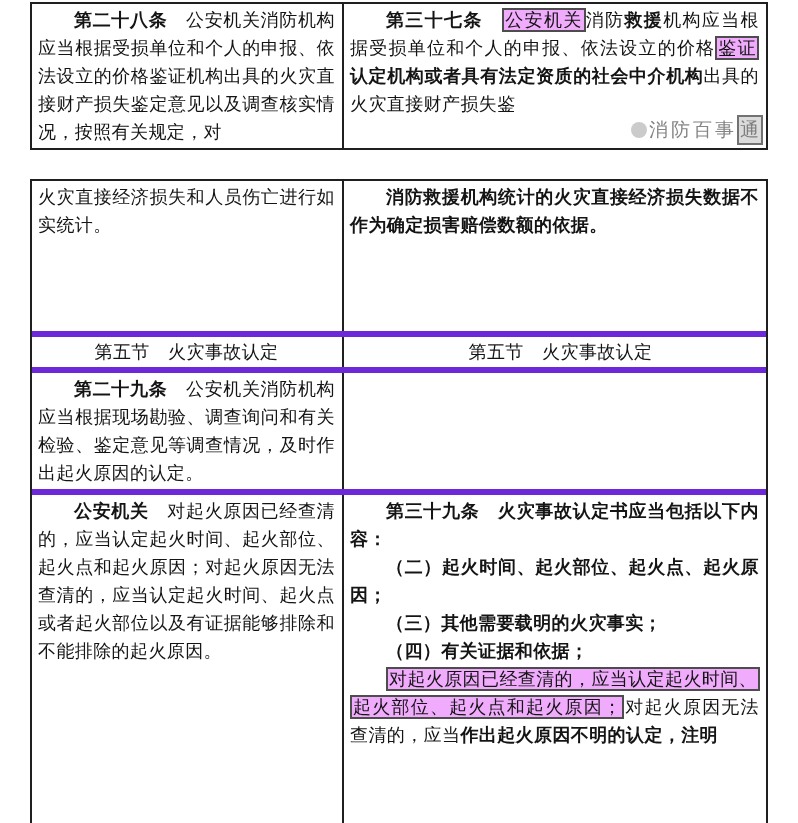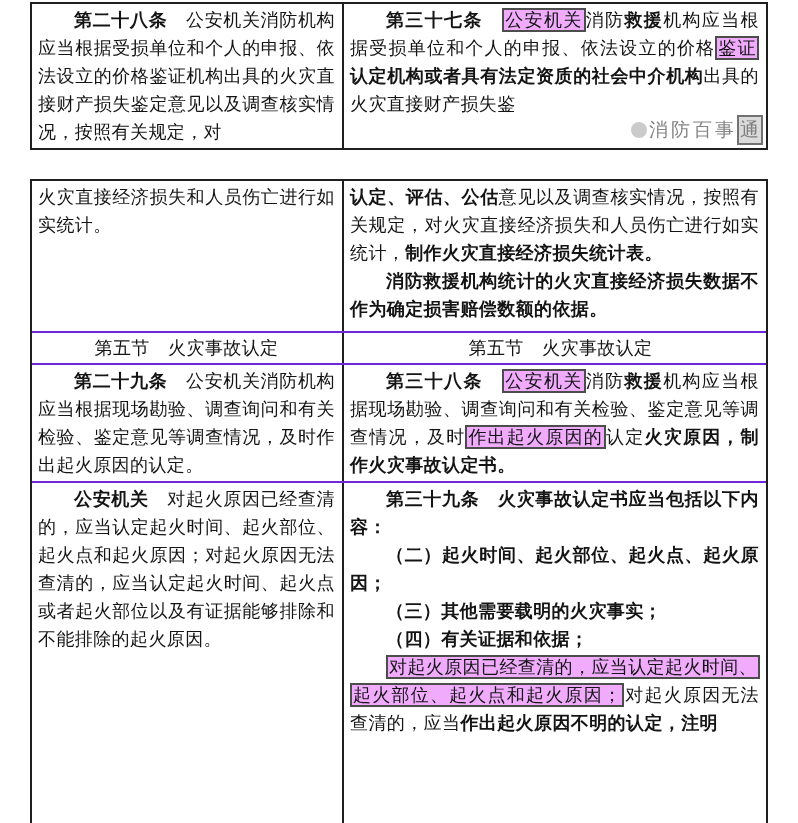"火灾直接经济损失和人员伤亡进行如实统计。" .row { border-bottom: 2px solid #6d28d9 -> 6px solid #6d28d9 }
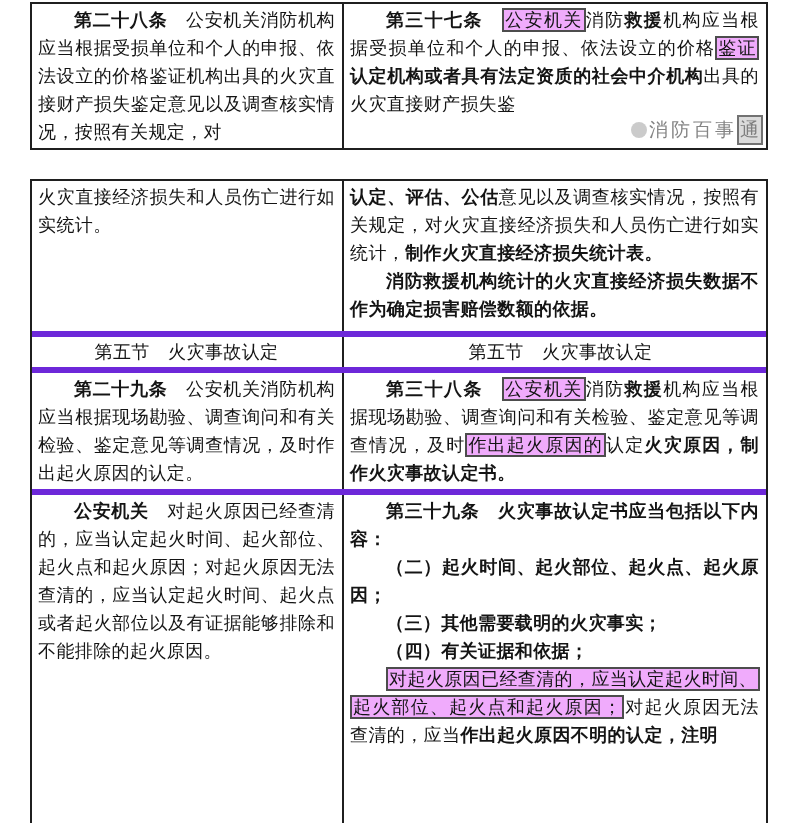"认定、评估、公估意见以及调查核实情况，按照有关规定，对火灾直接经济损失和人员伤亡" p.para { html: <p><span>认定、评估、公估</span><span>意见以及调查核实情况，按照有关规定，对火灾直接经济损失和人员伤亡进行如实统计，</span><span>制作火灾直接经济损失统计表。</span></p> -> none }
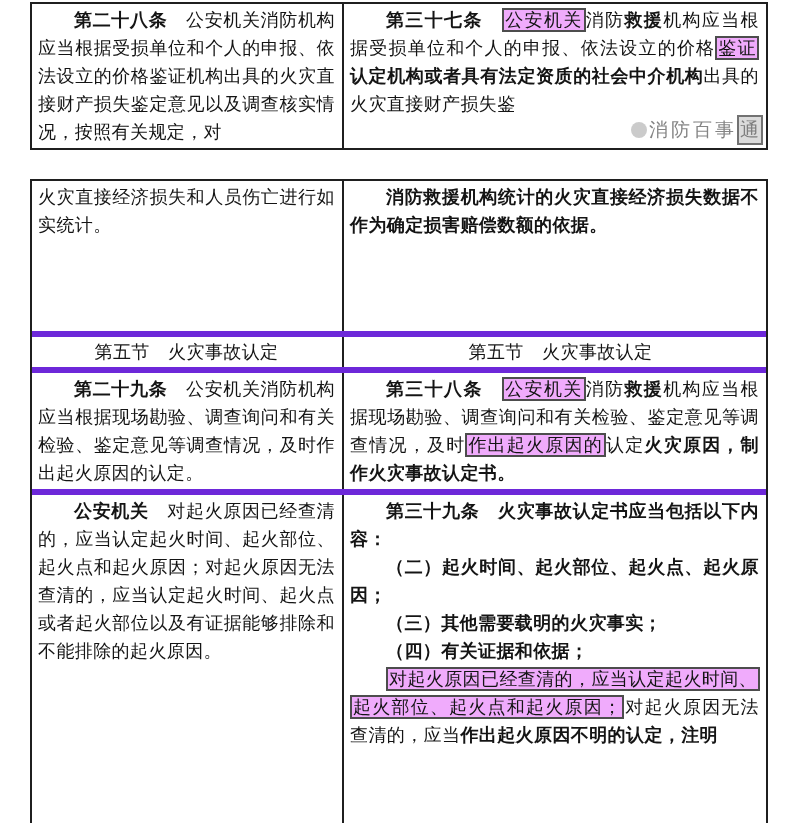"第三十八条 公安机关" div.cell { html: <div> <p><span>第三十八条</span><span> </span><span>公安机关</span><span>消防</span><span>救援</span><span>机构应当根据现场勘验、调查询问和有关检验、鉴定意见等调查情况，及时</span><span>作出起火原因的</span><span>认定</span><span>火灾原因，制作火灾事故认定书。</span></p> </div> -> none }
